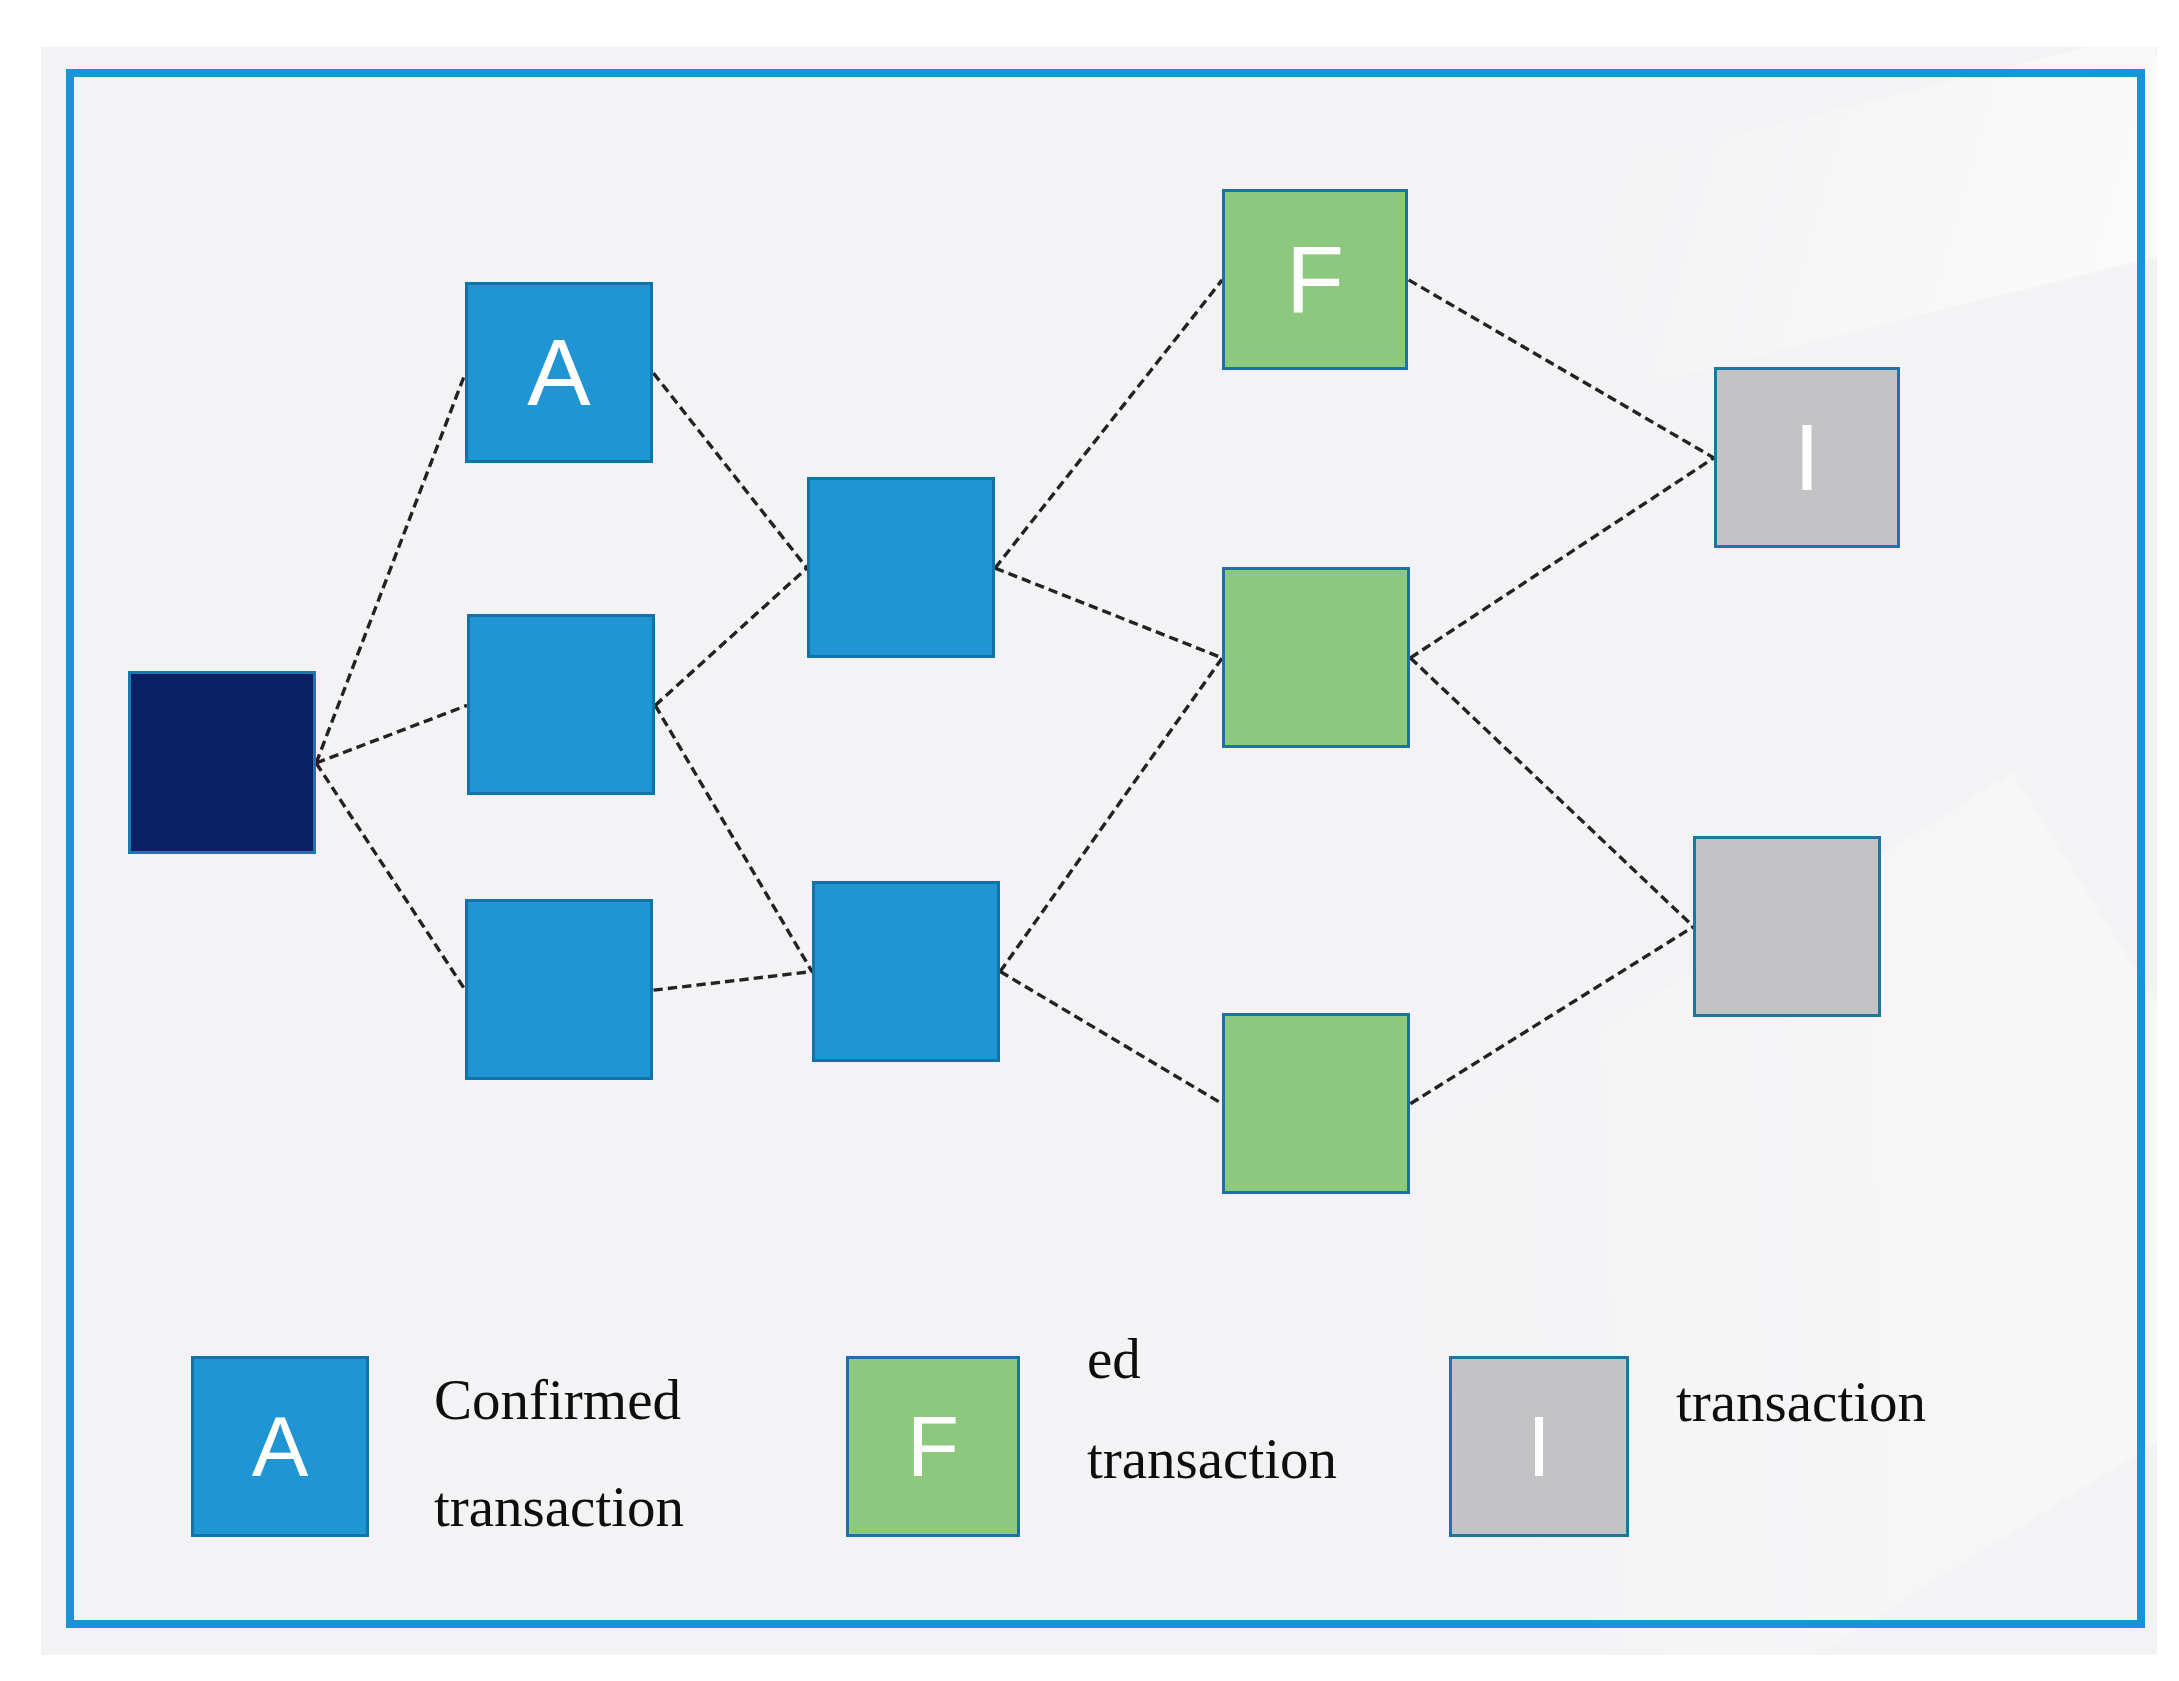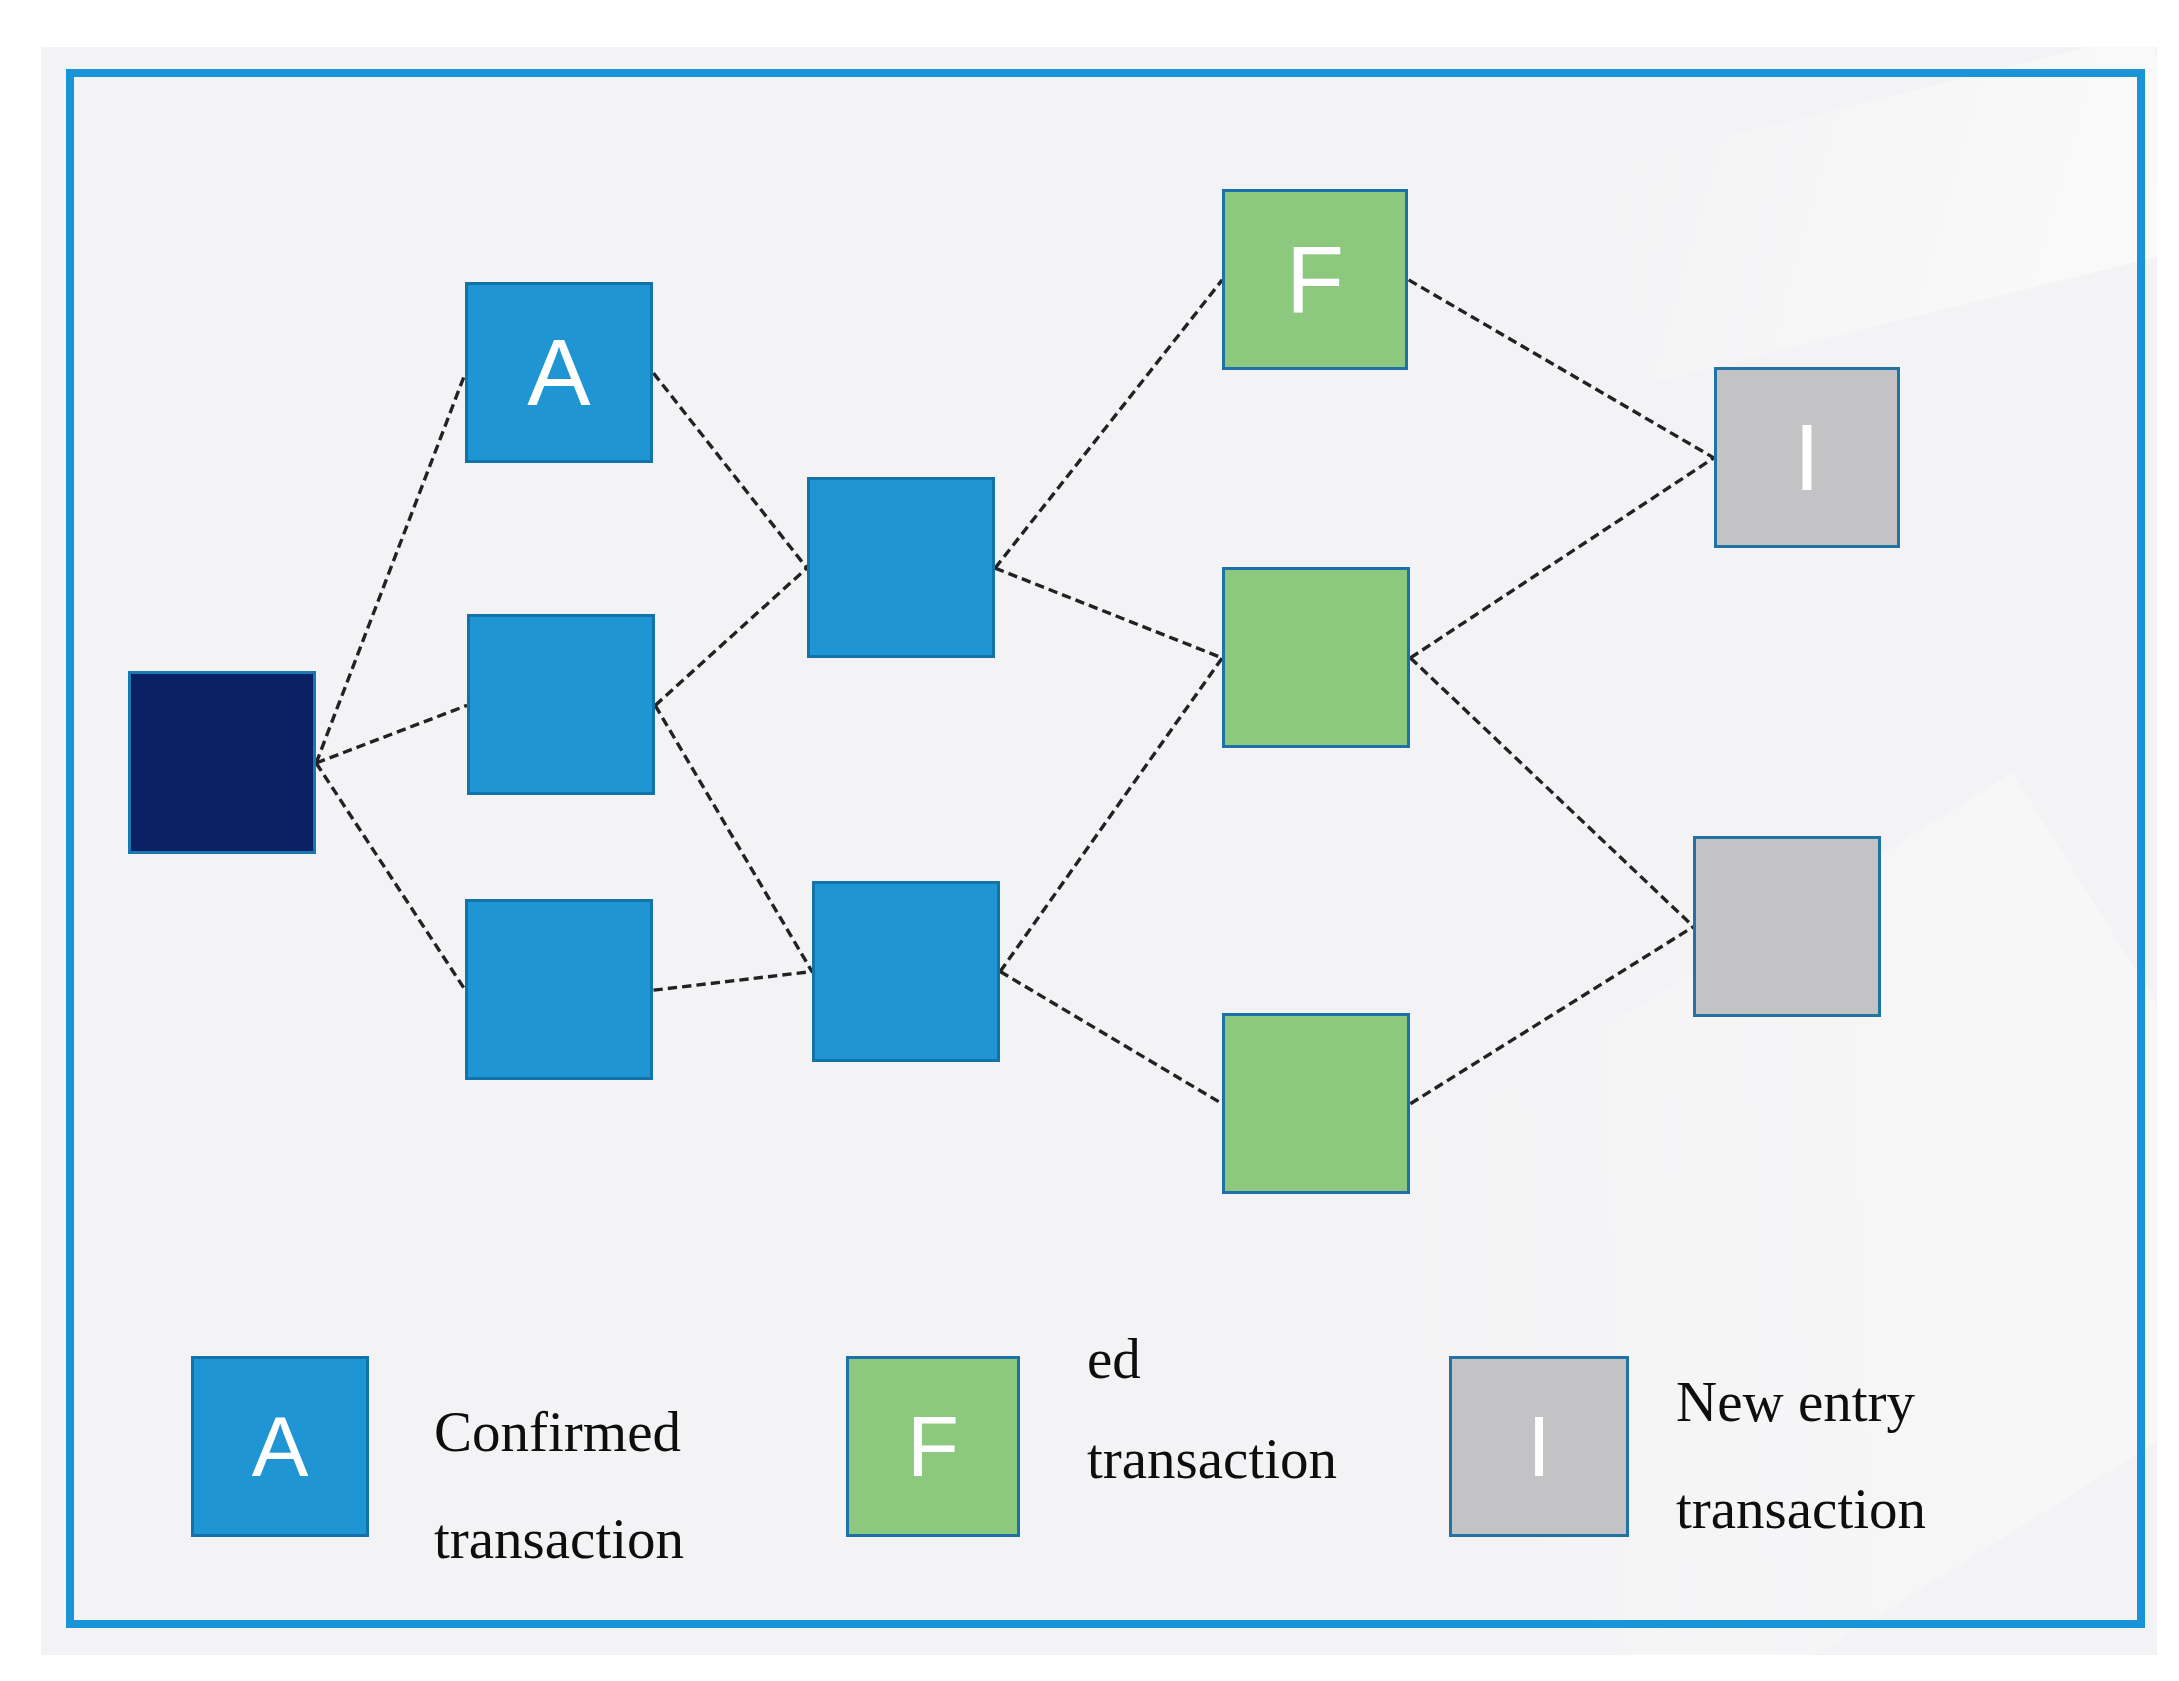"Confirmed" div.legend-label { top: 1378px -> 1346px }
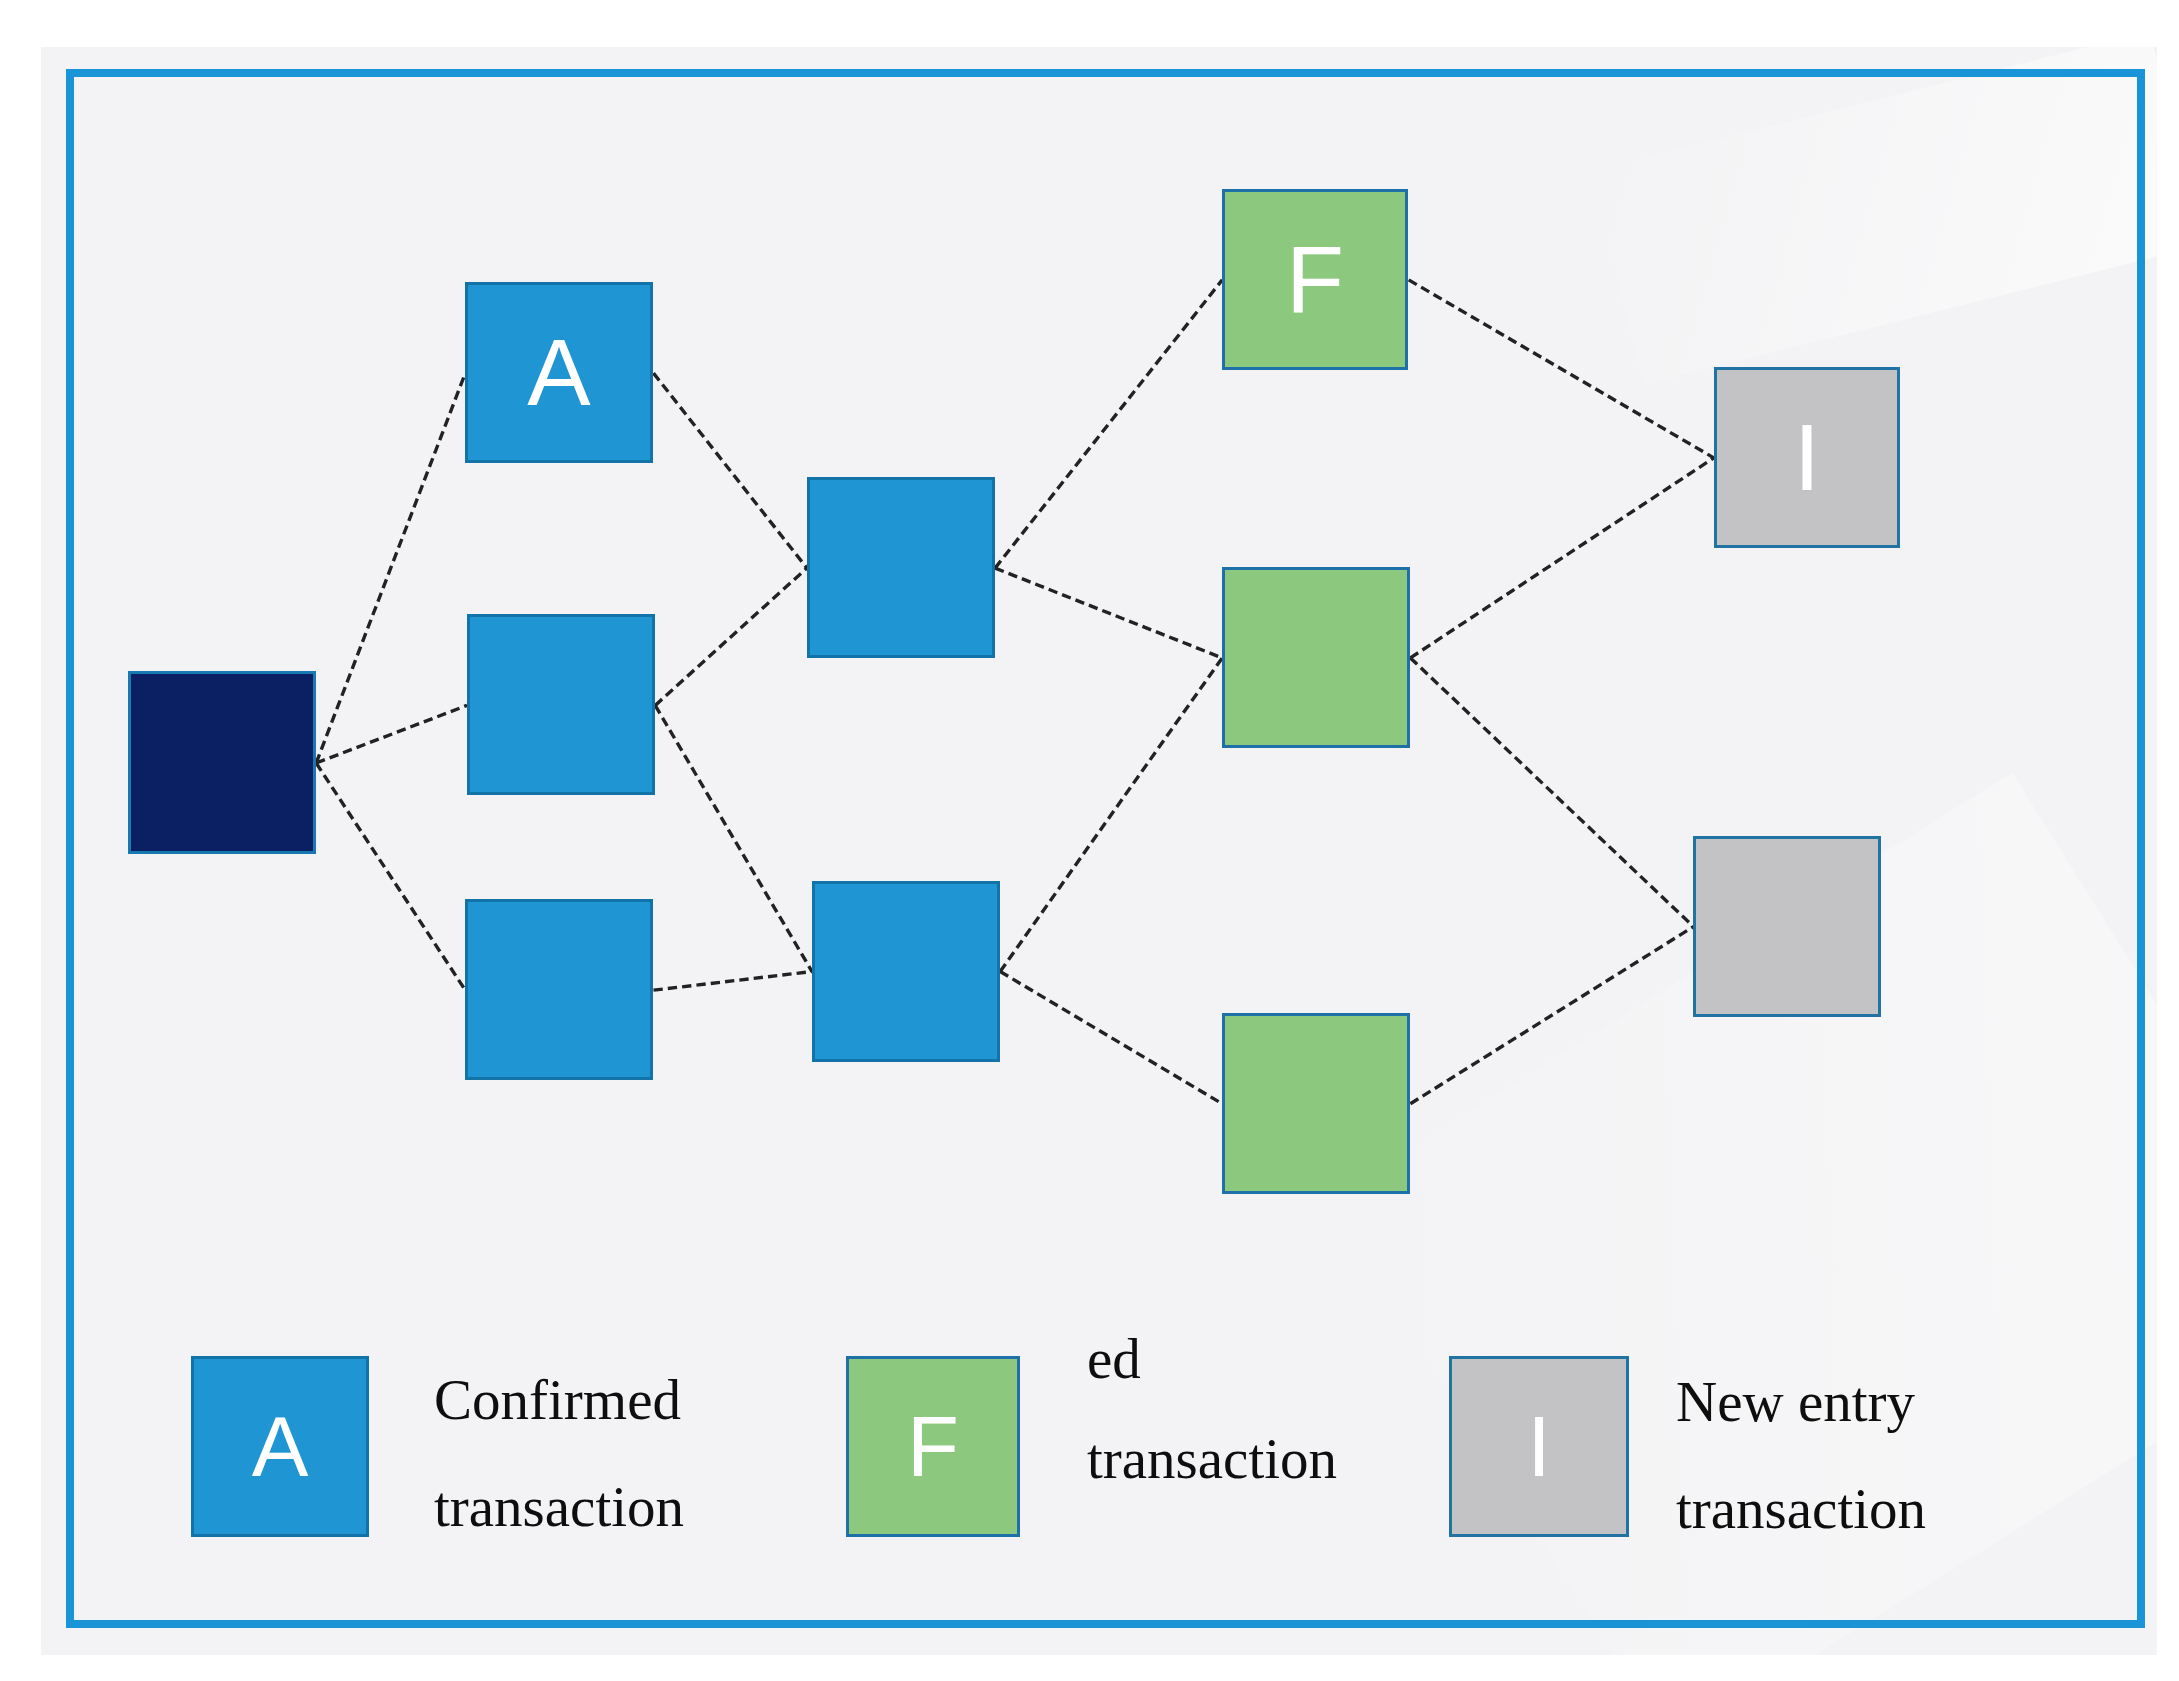"New entry" div.line { html: <div>New entry</div> -> none }
